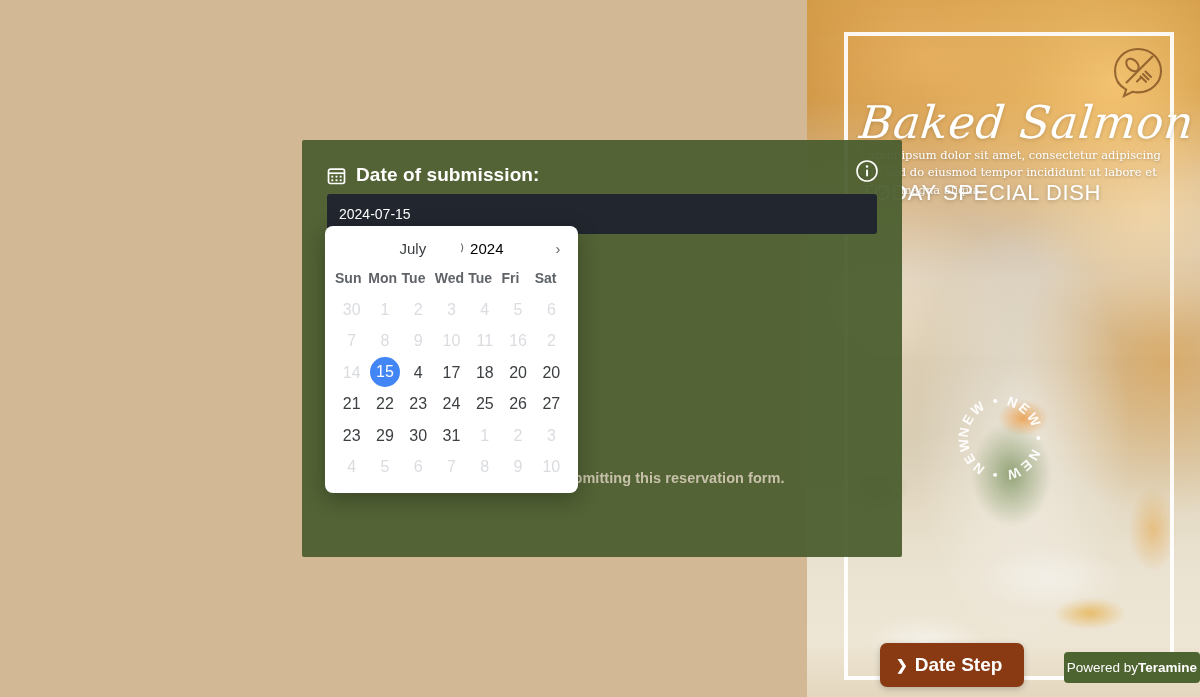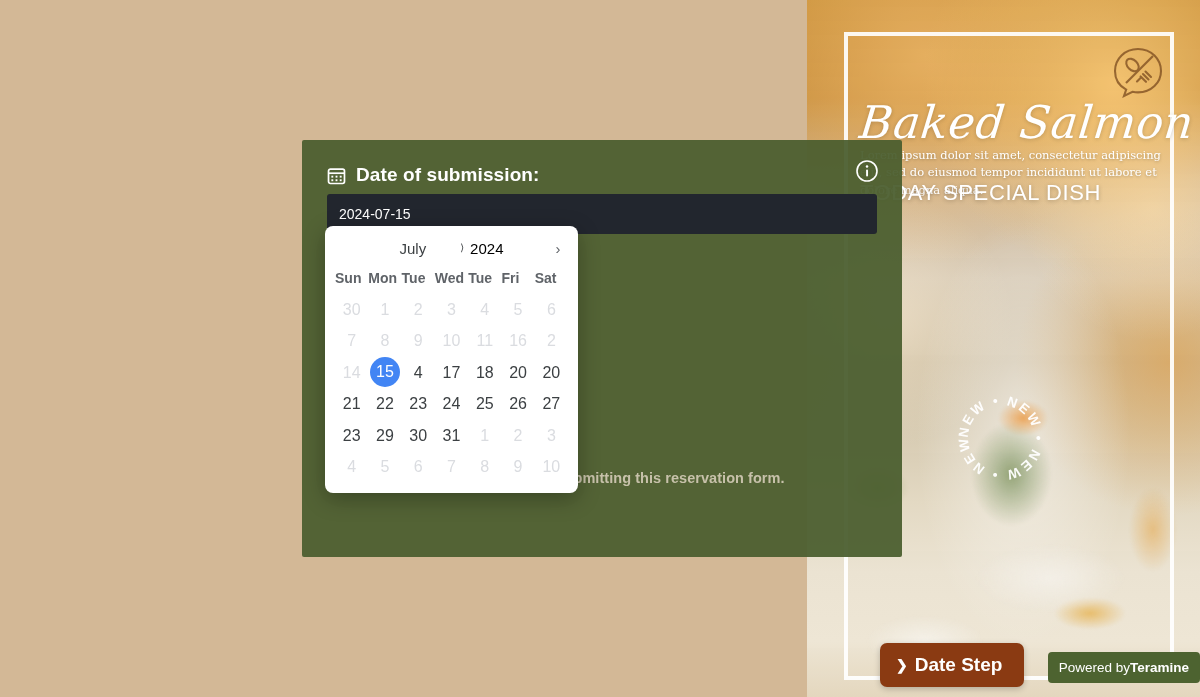"Powered by" .powered-badge { padding: 0 11px -> 0 3px }
